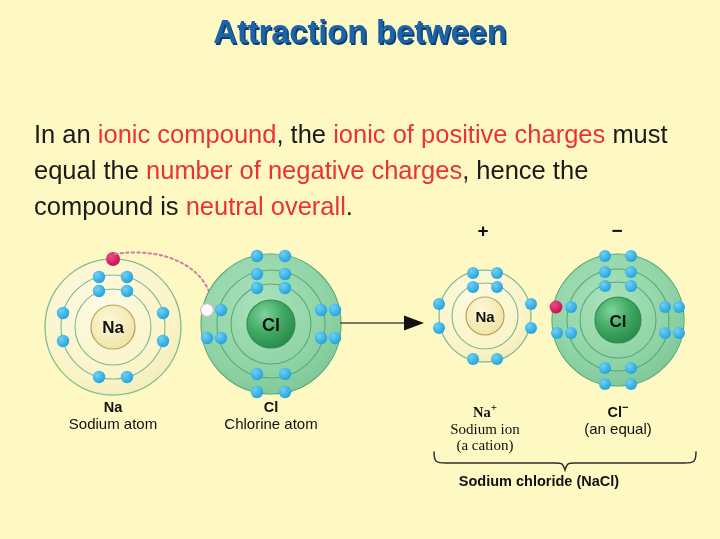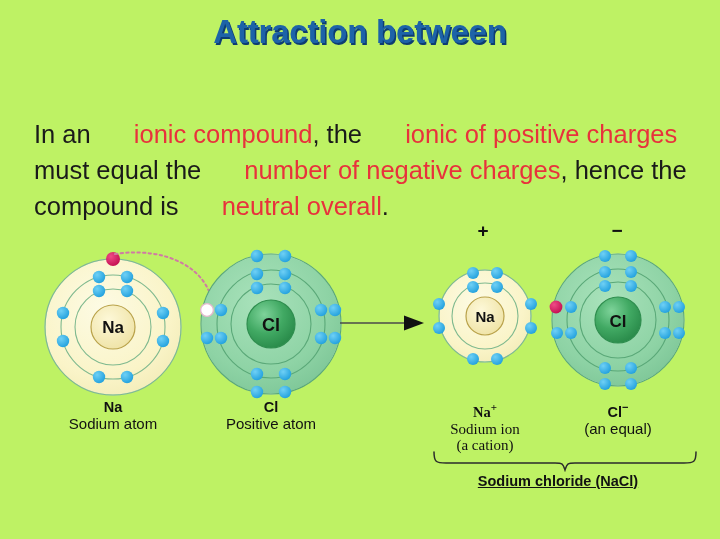"Attraction between" #page { background: #bef264 -> #fef9c3 }
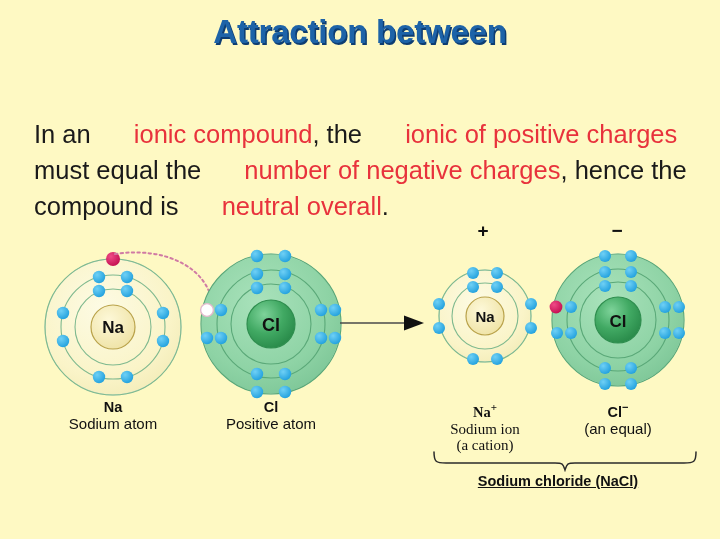"ionic compound" #paragraph .hl { margin-left: 36px -> none }
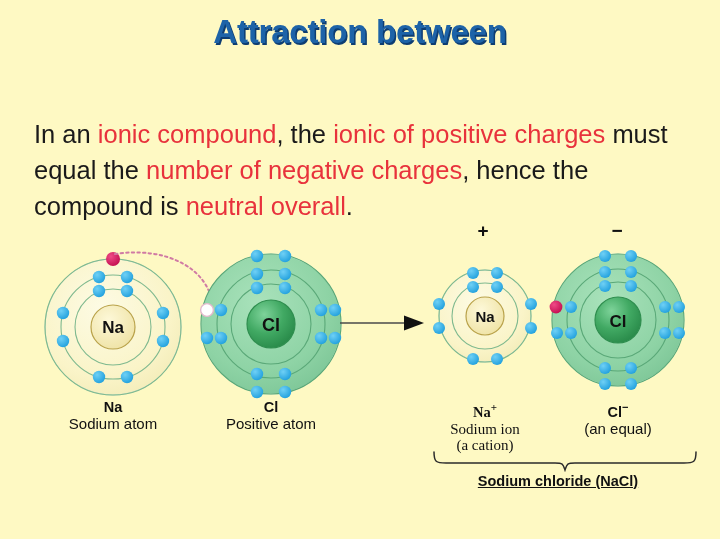"Positive atom" span.nm { text: Positive -> Chlorine }
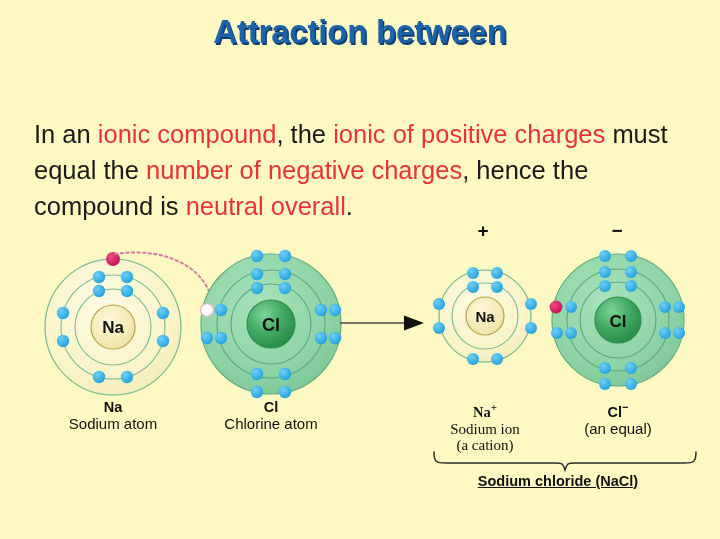"Sodium chloride (NaCl)" #compound-label { left: 423px -> 404px; text-decoration: underline -> none }
